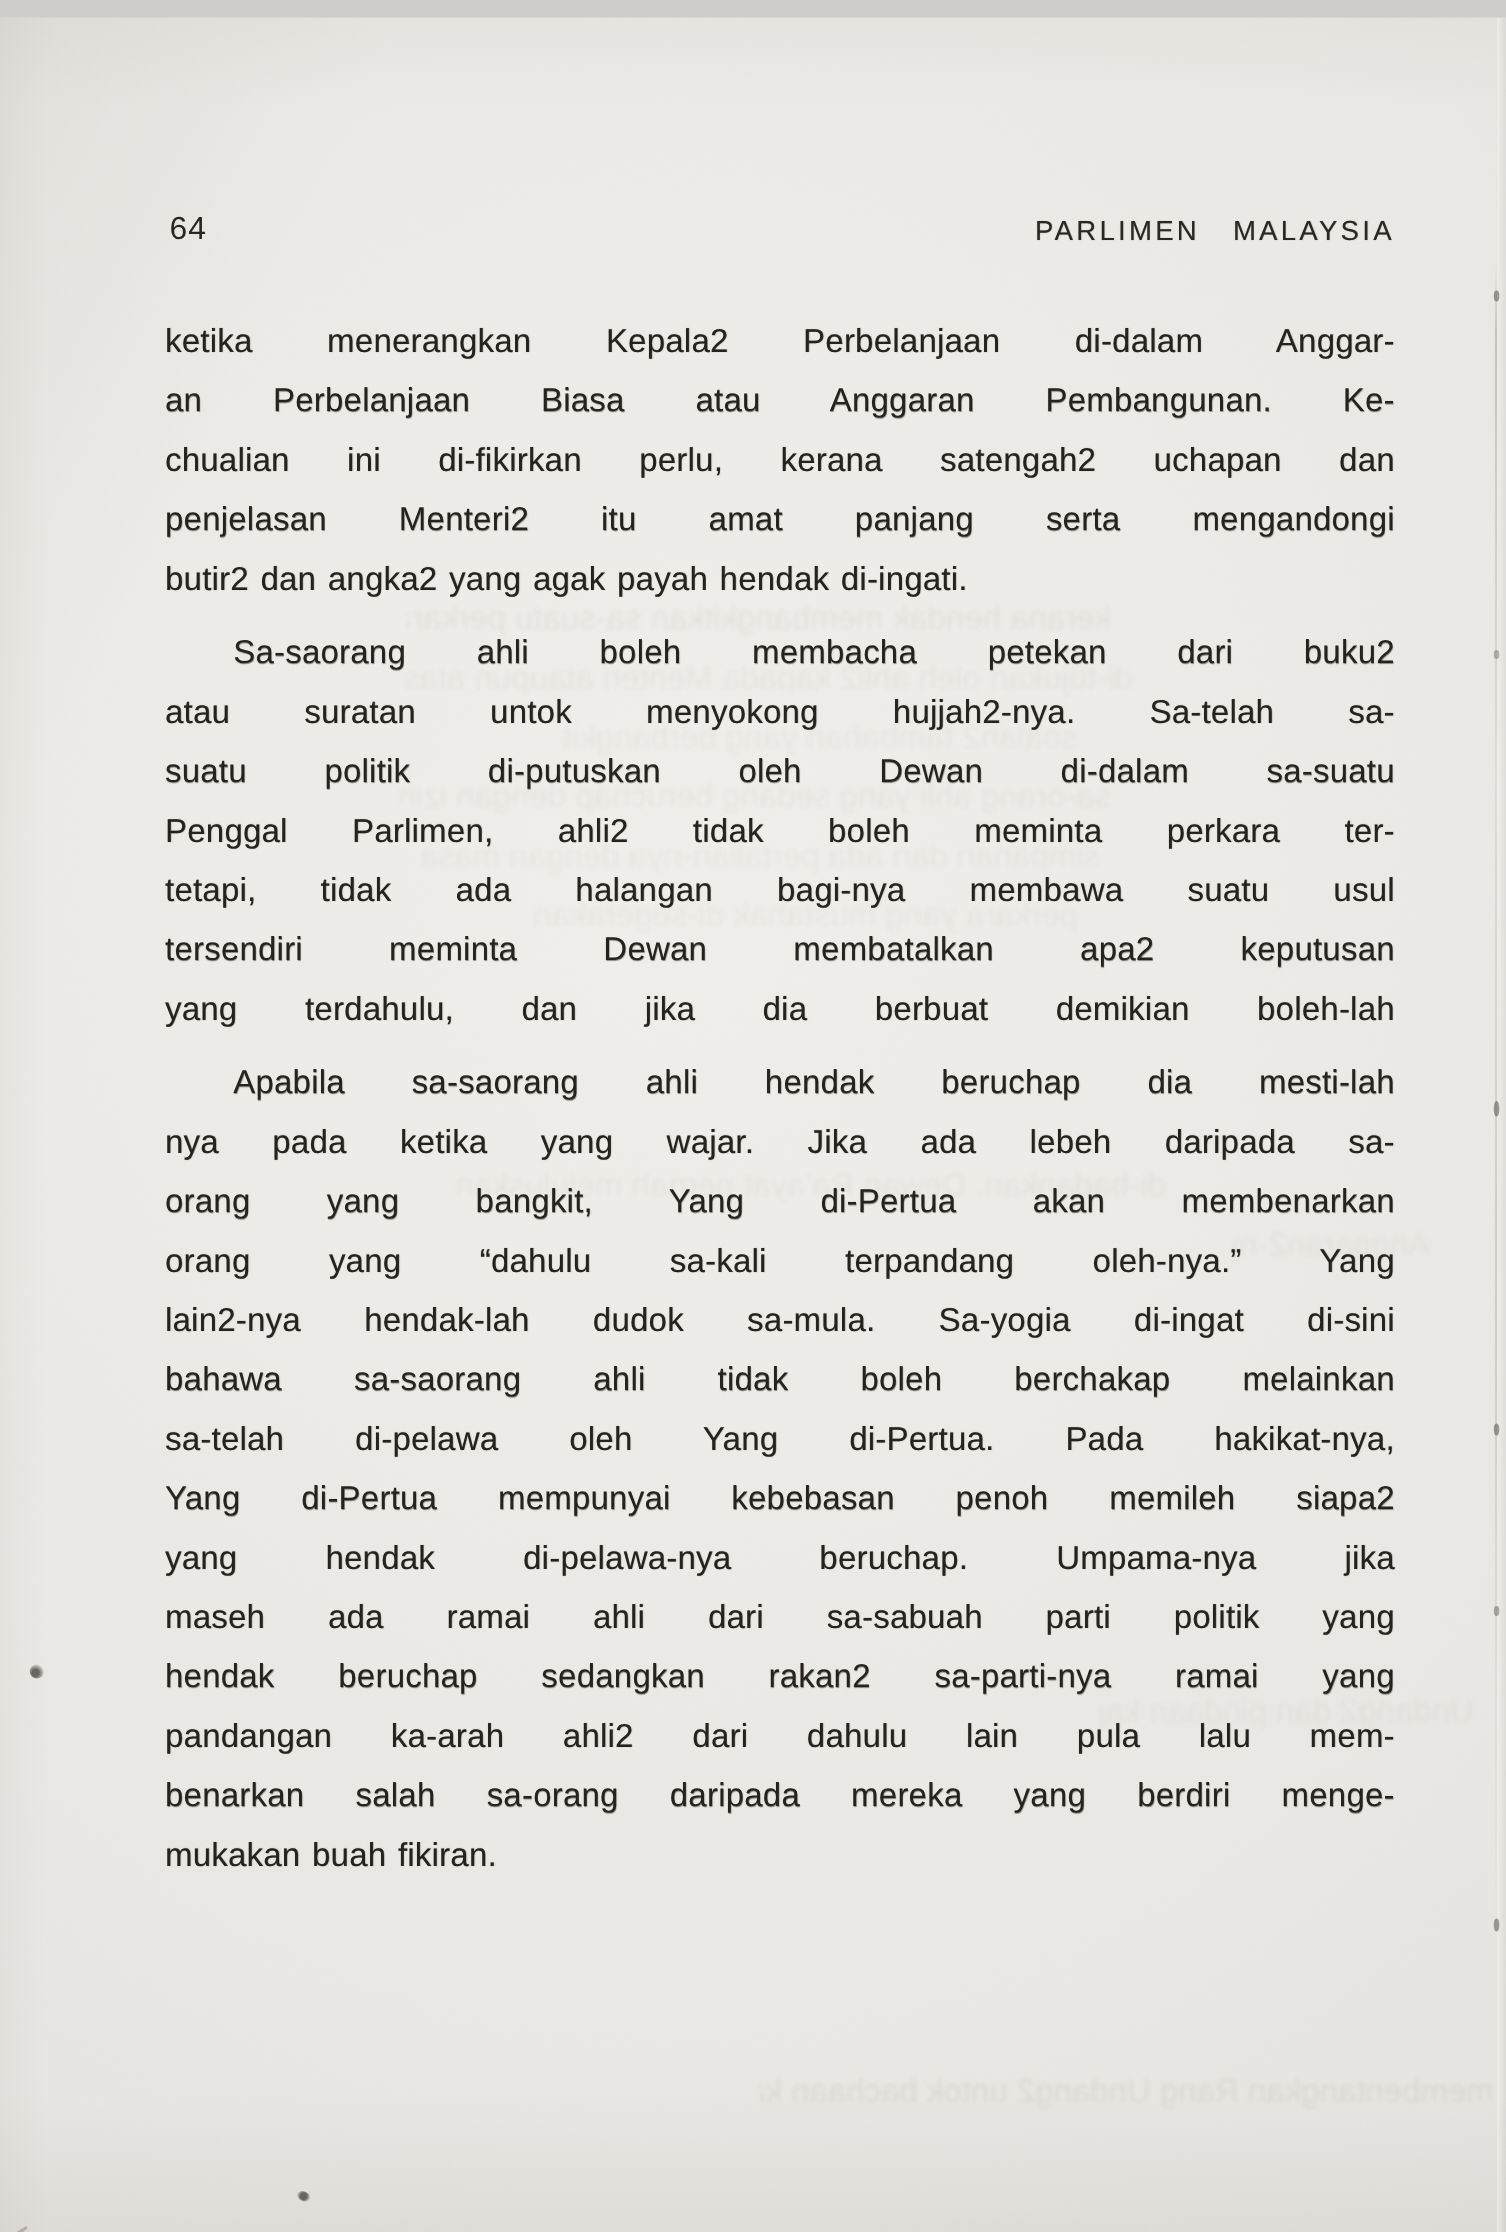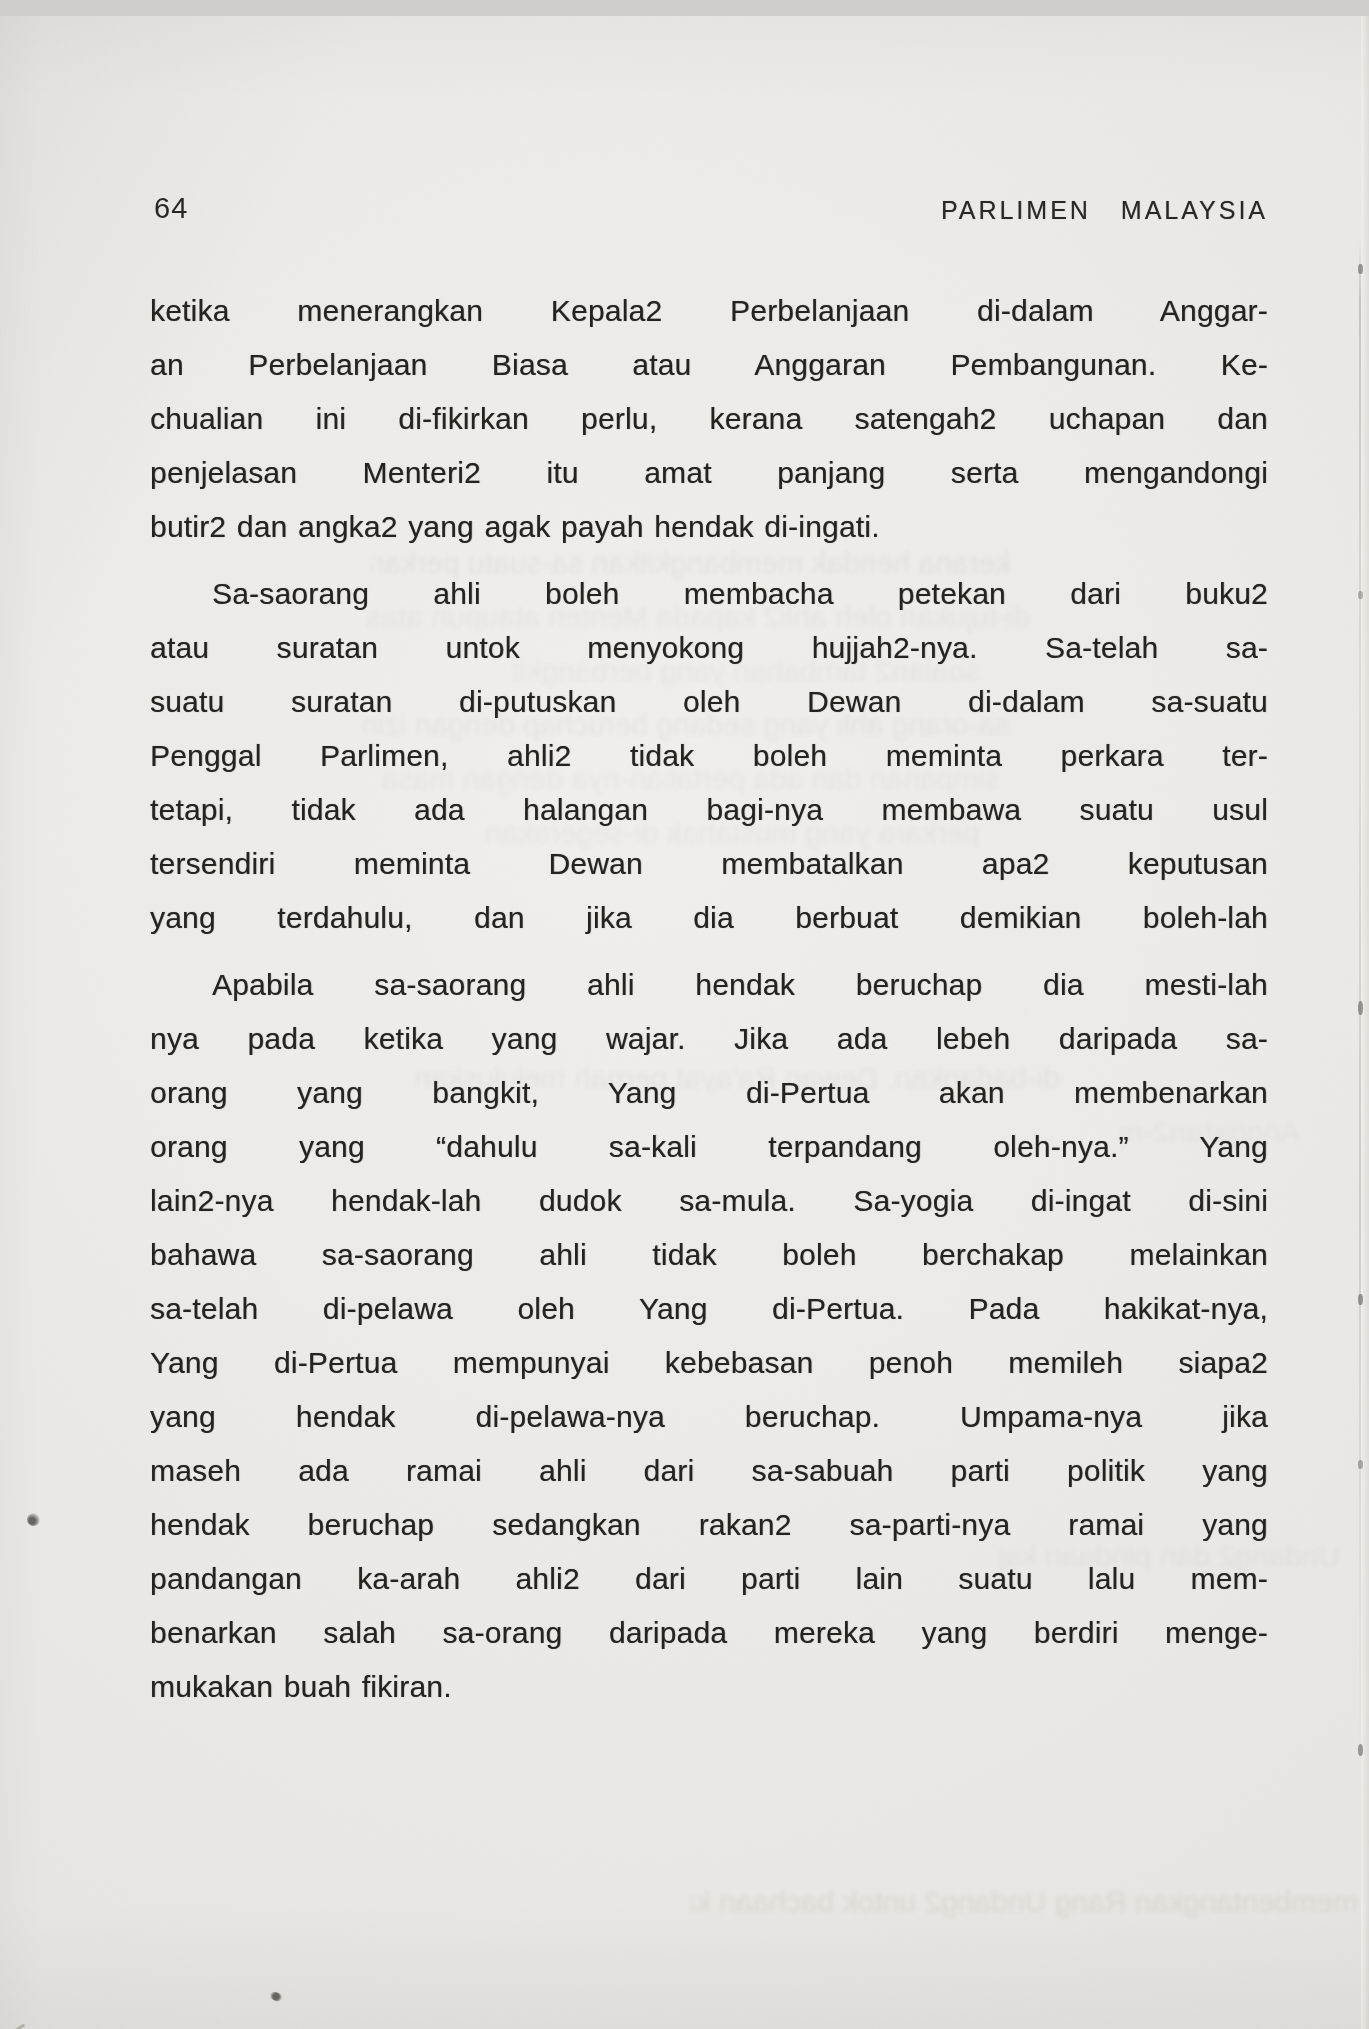"suatu suratan di-putuskan oleh Dewan" div.line { text: suratan -> politik }
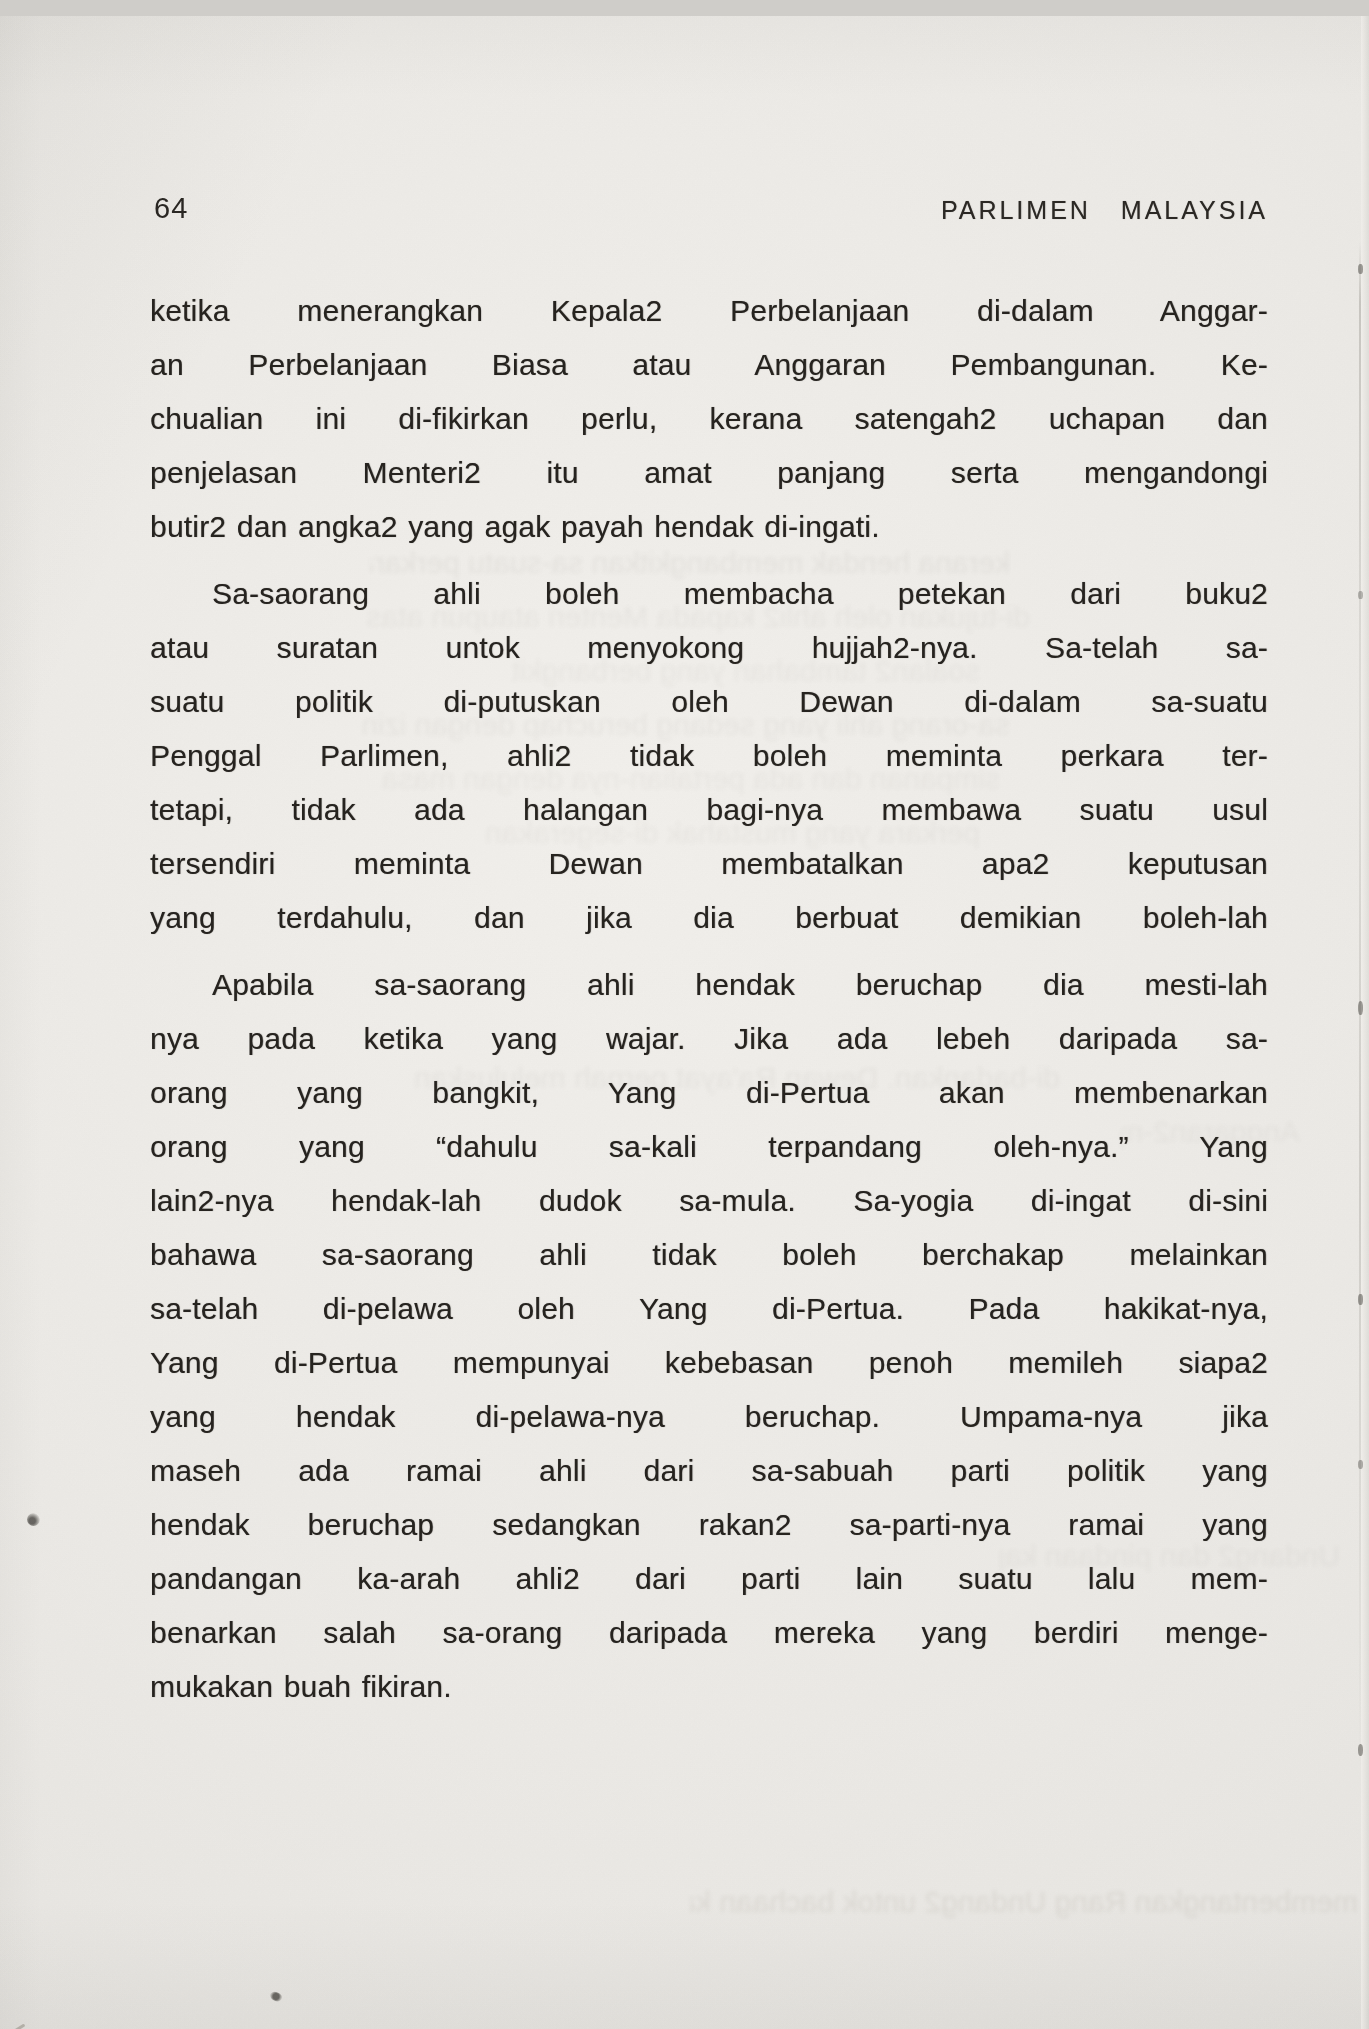"pandangan ka-arah ahli2 dari parti" div.line { text: parti lain suatu -> dahulu lain pula }
